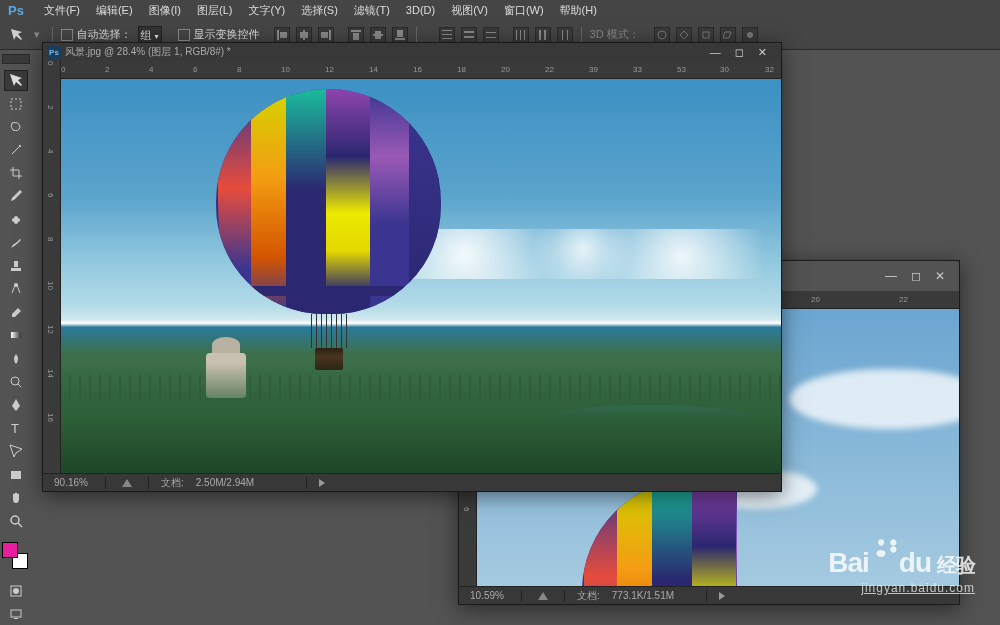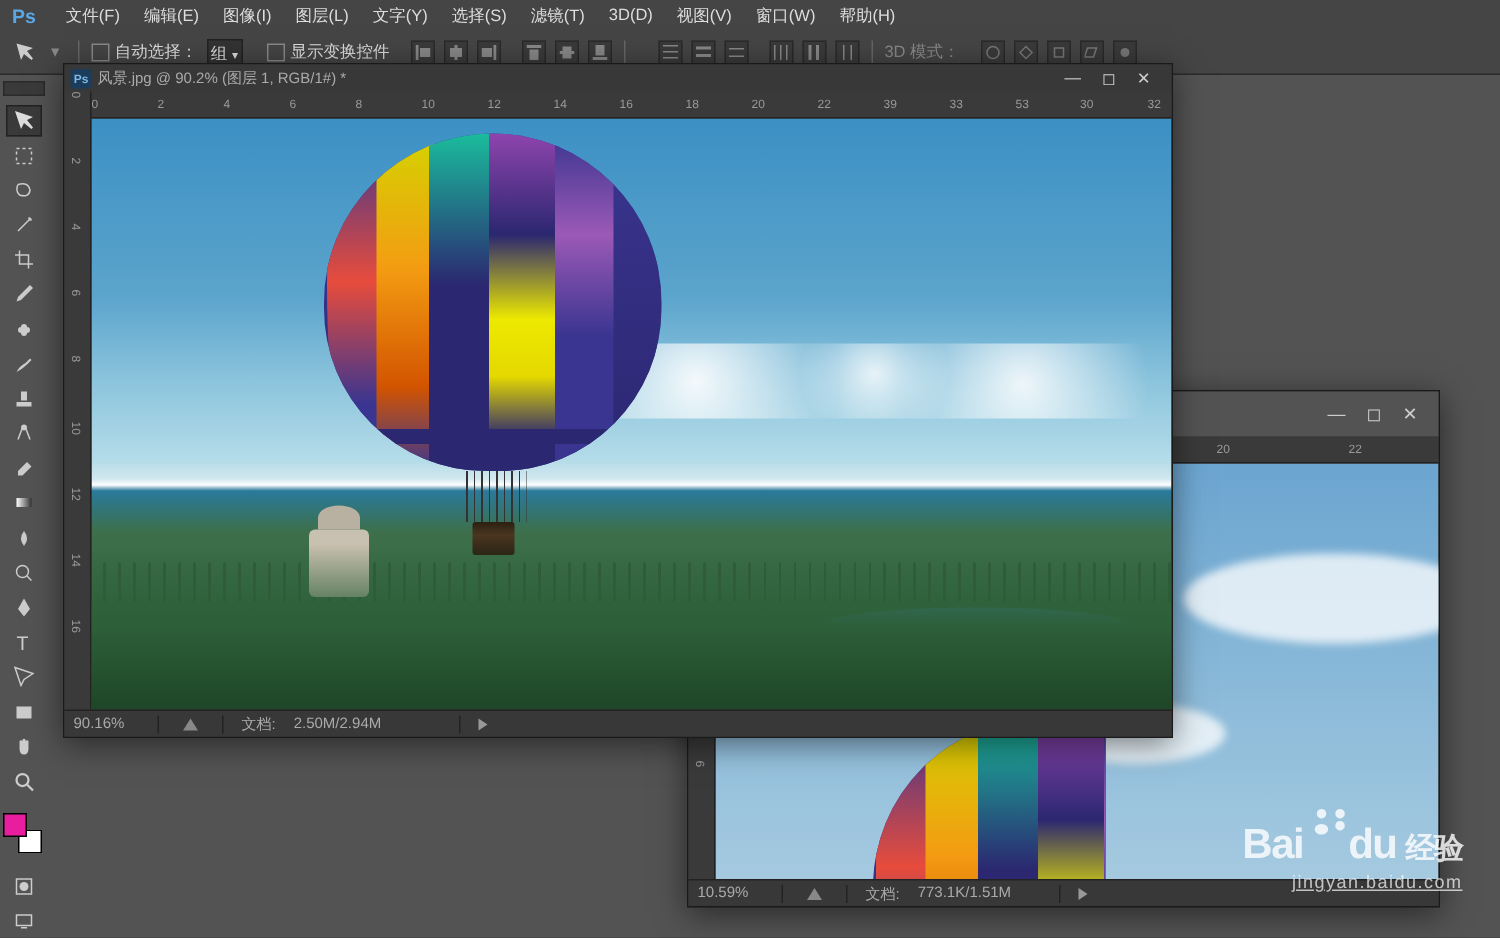"风景.jpg @ 90.2% (图层 1," span { text: 90.2% (图层 1, RGB/1 -> 28.4% (图层 1, RGB/8 }
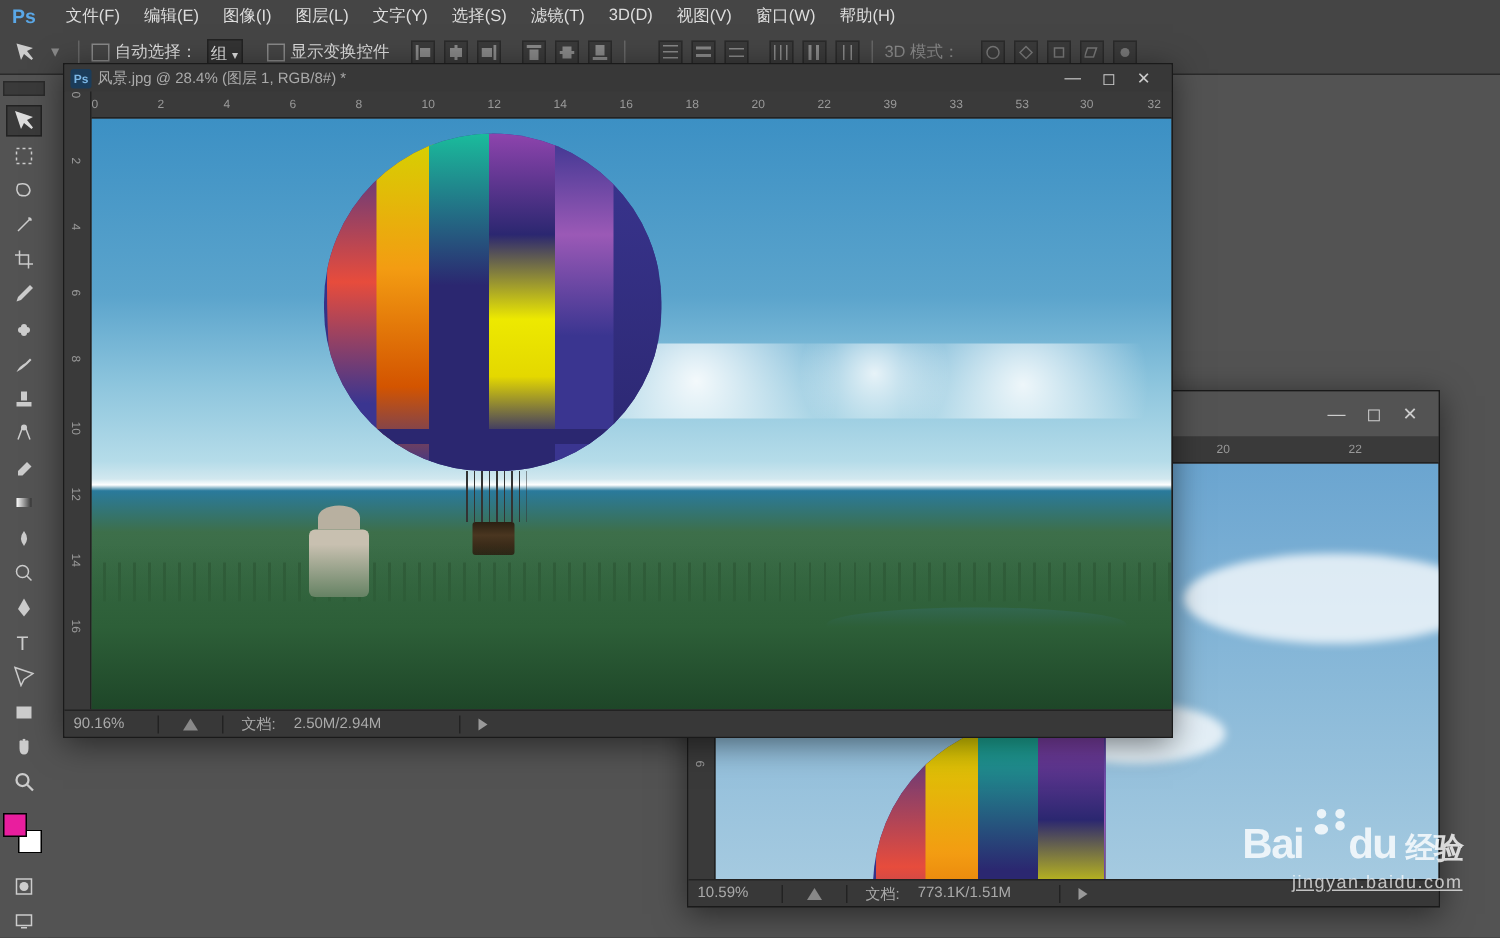"90.16%" .zoom-level { text-align: none -> center }
